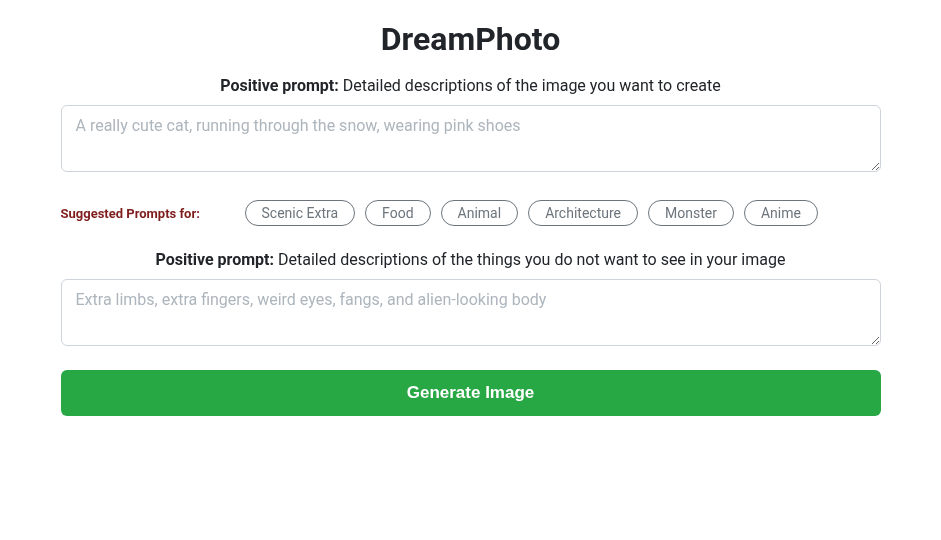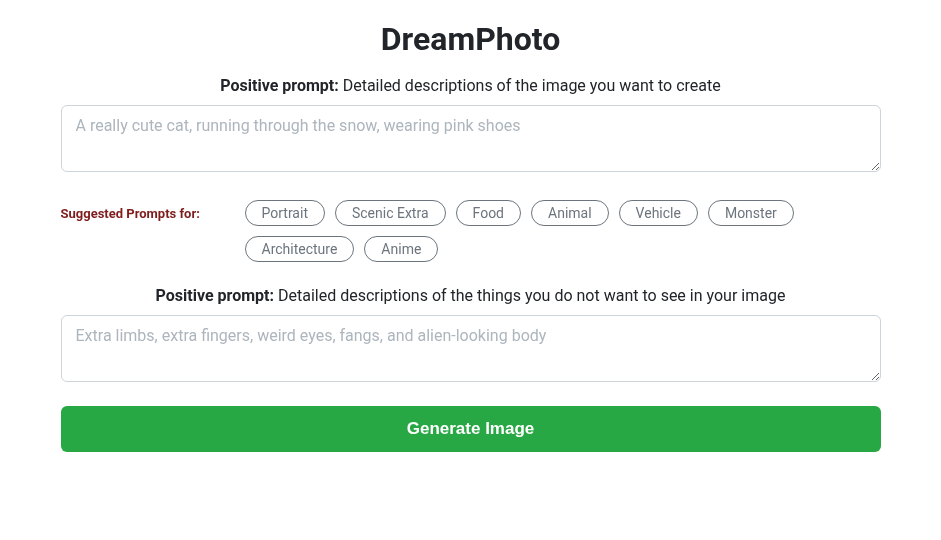"Portrait" button.pill { html: <button>Portrait</button> -> none }
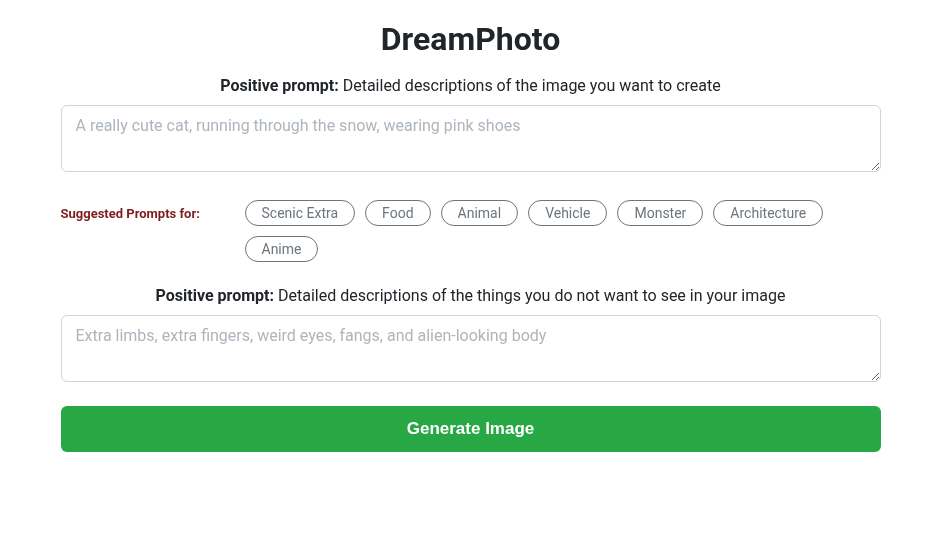"Vehicle" button.pill { html: <button>Vehicle</button> -> none }
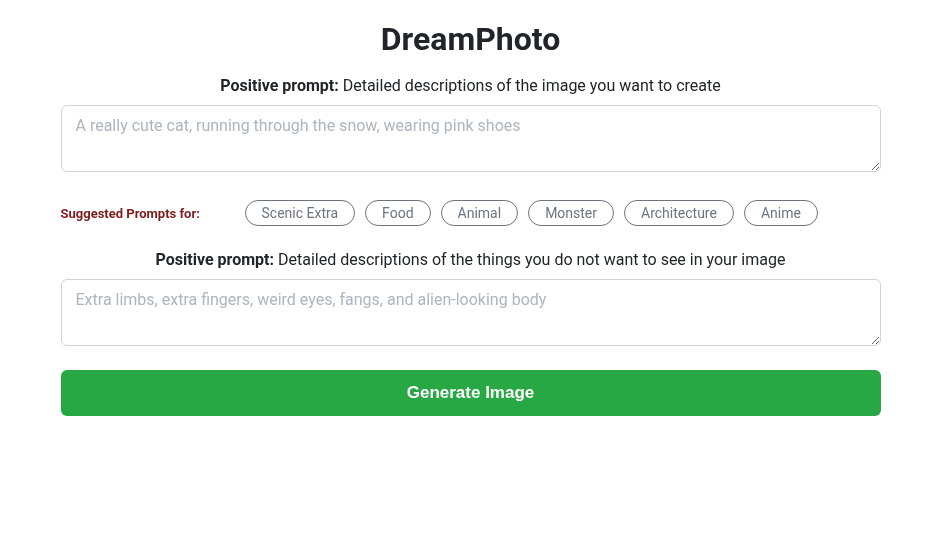"Monster" button.pill { order: before "Architecture" -> after "Architecture" }
